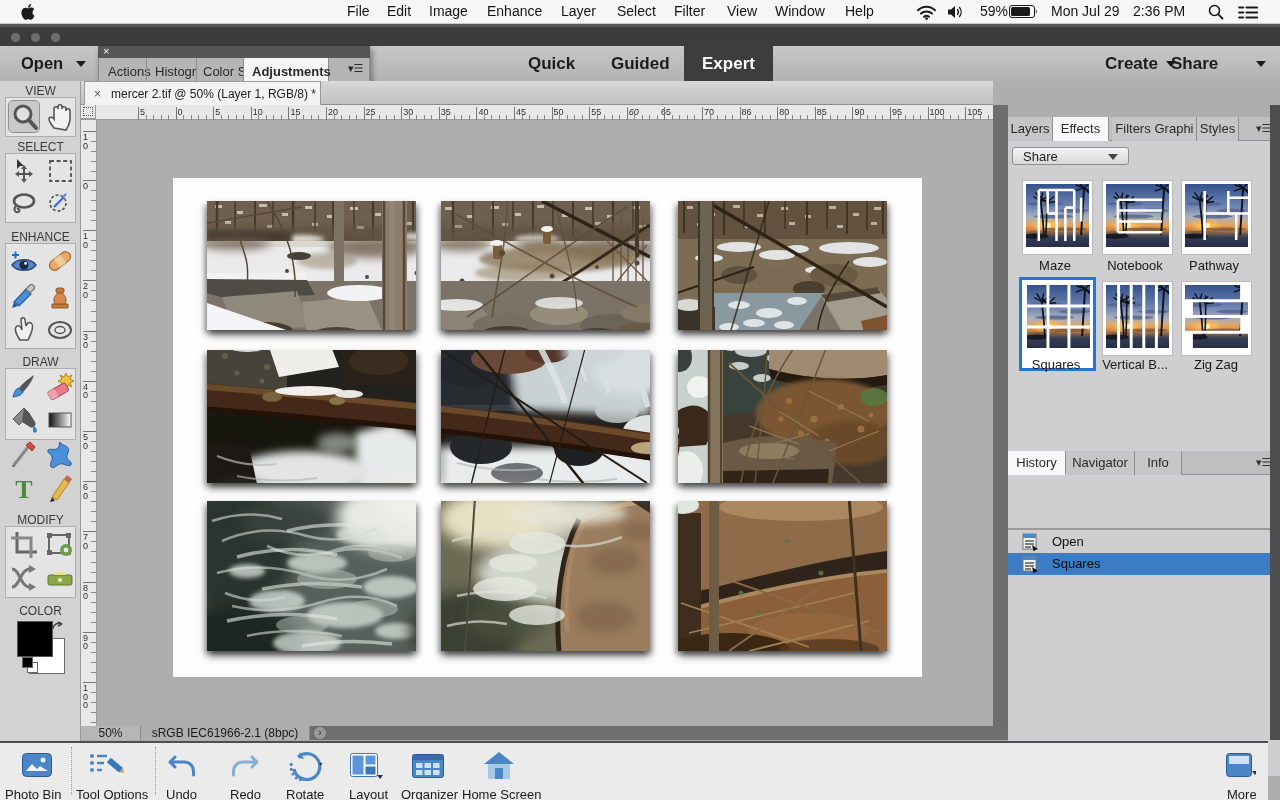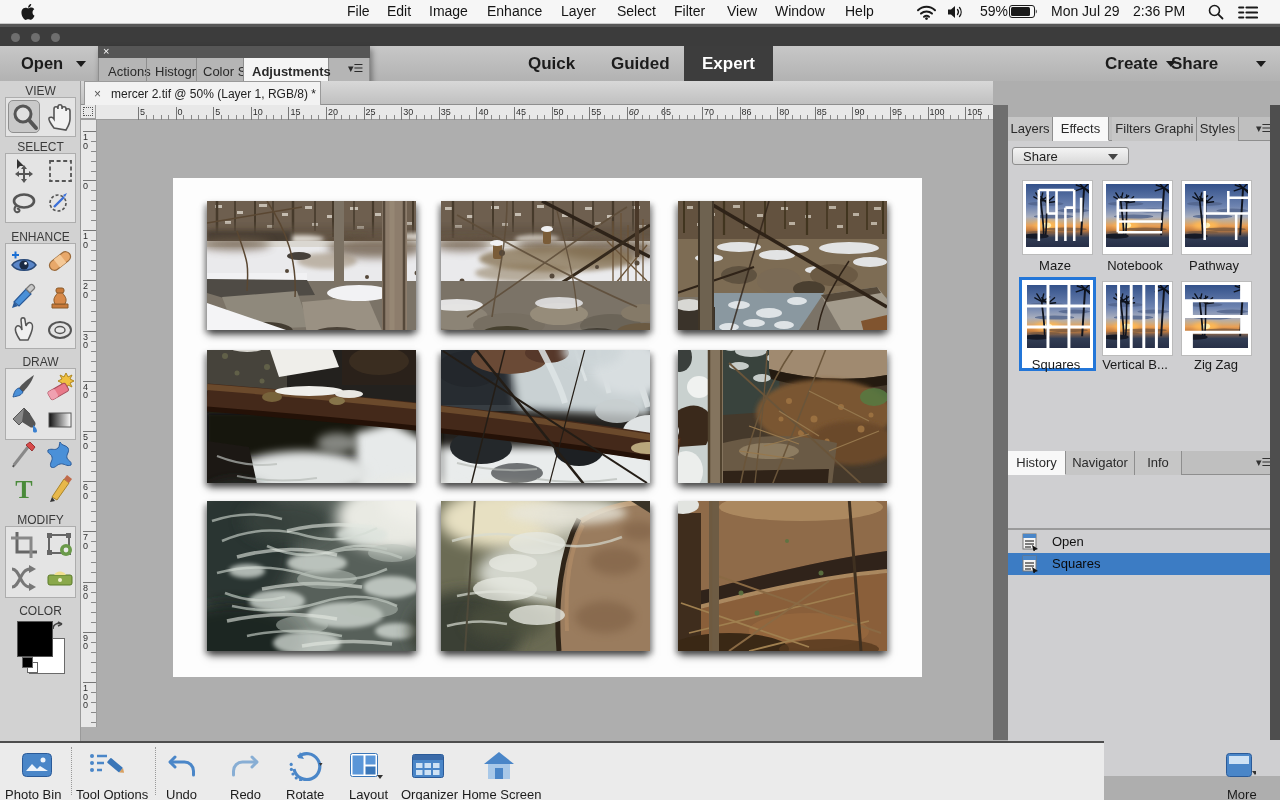"50%" div.abs { html: none -> <div> <div>50%</div> <div>sRGB IEC61966-2.1 (8bpc)</div> <div>›</div> </div> }
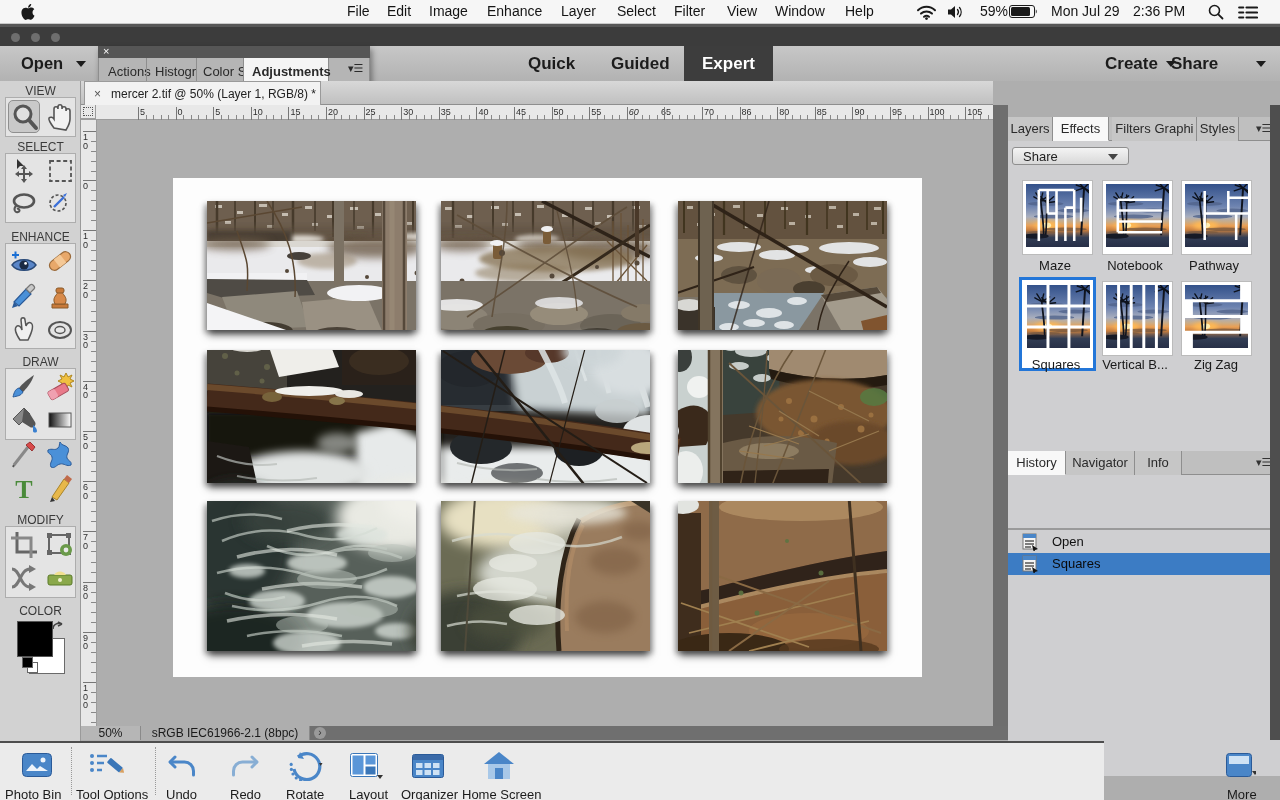"Photo Bin" #taskbar { width: 1104px -> 1268px }
